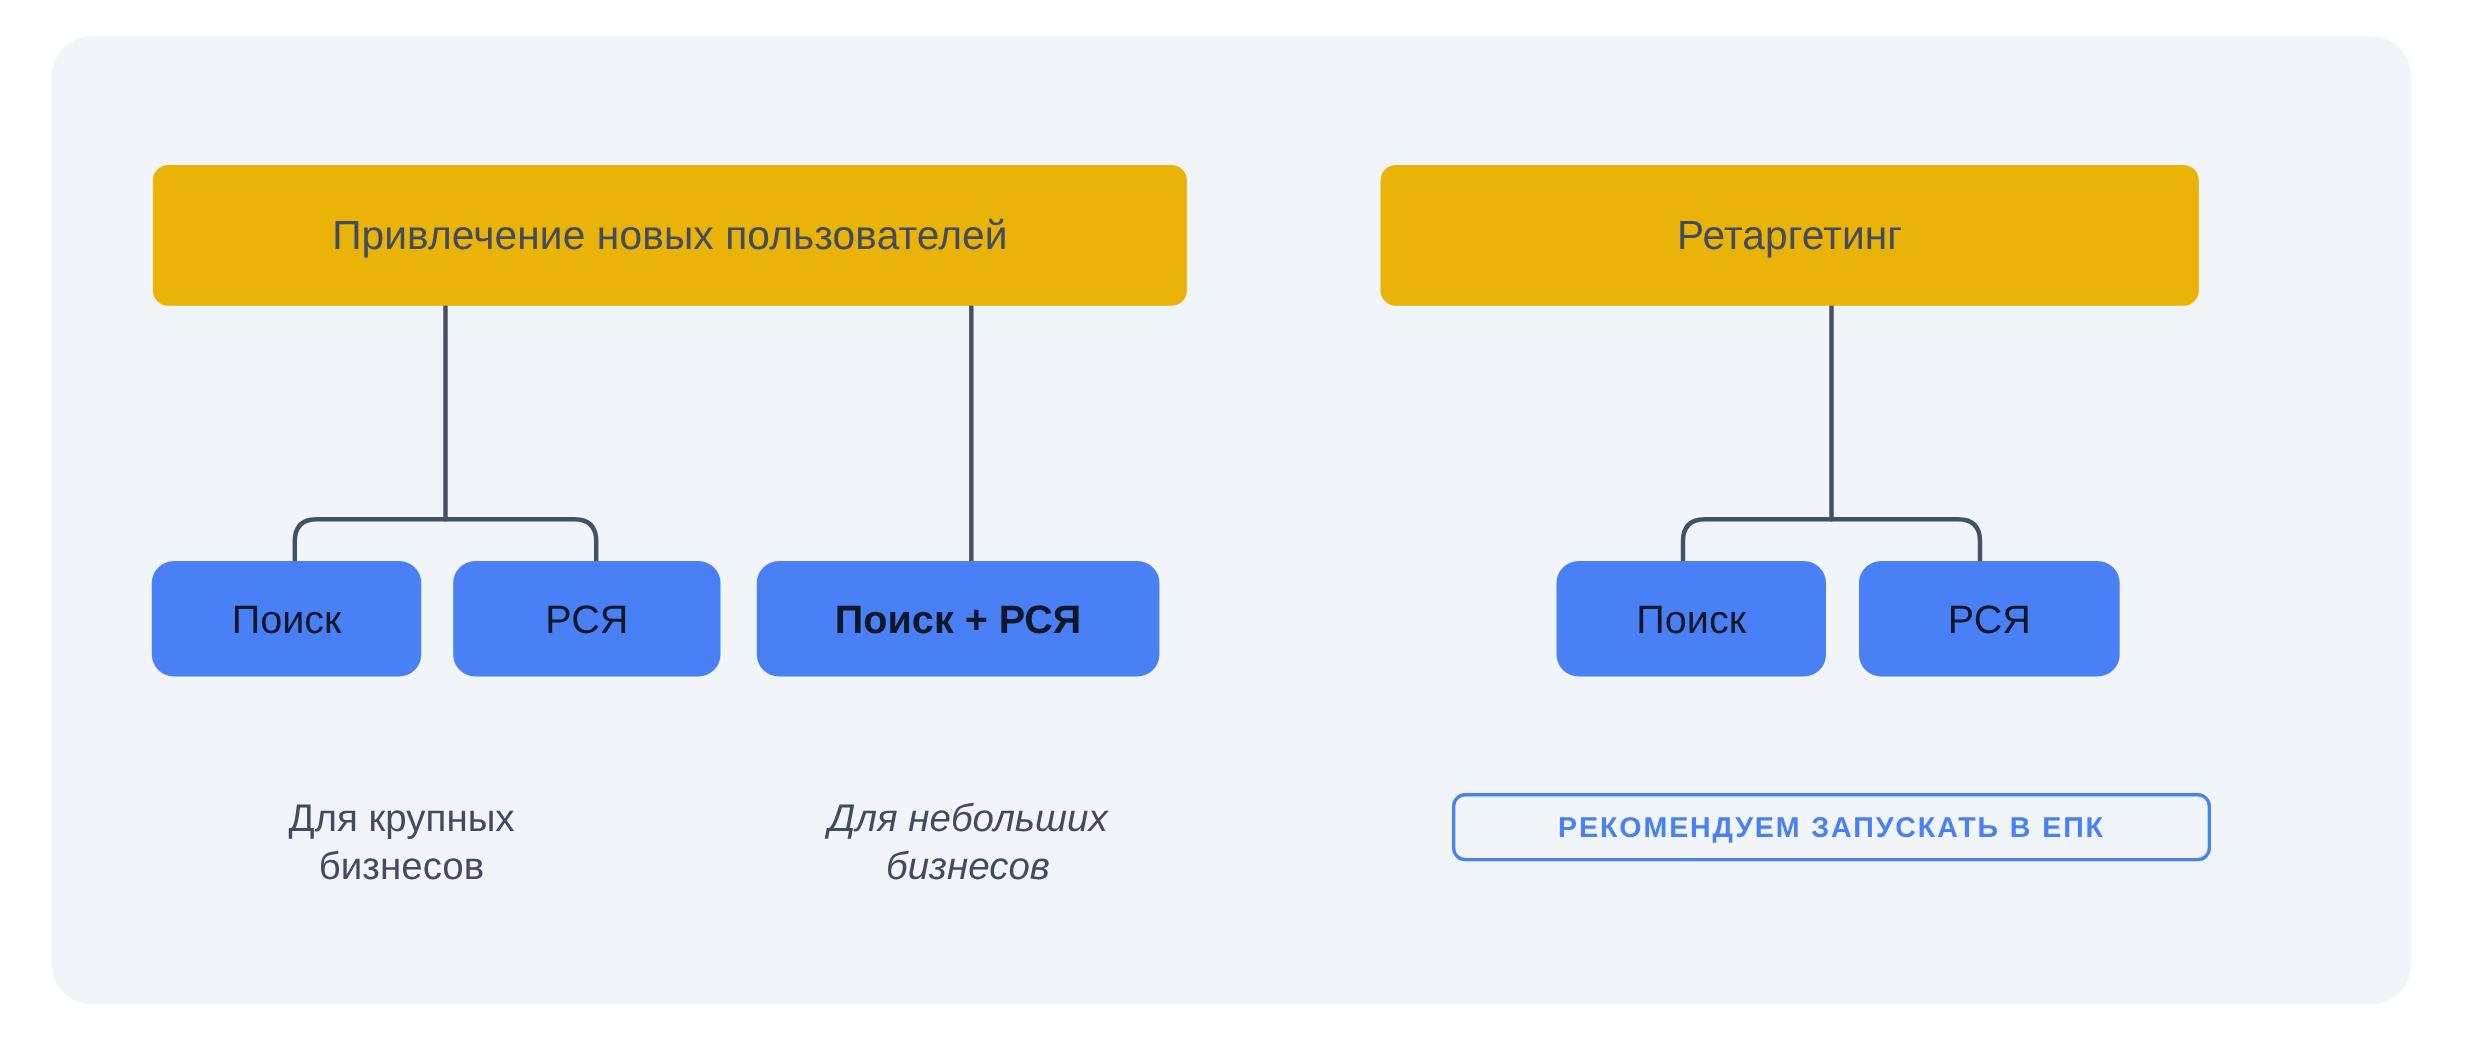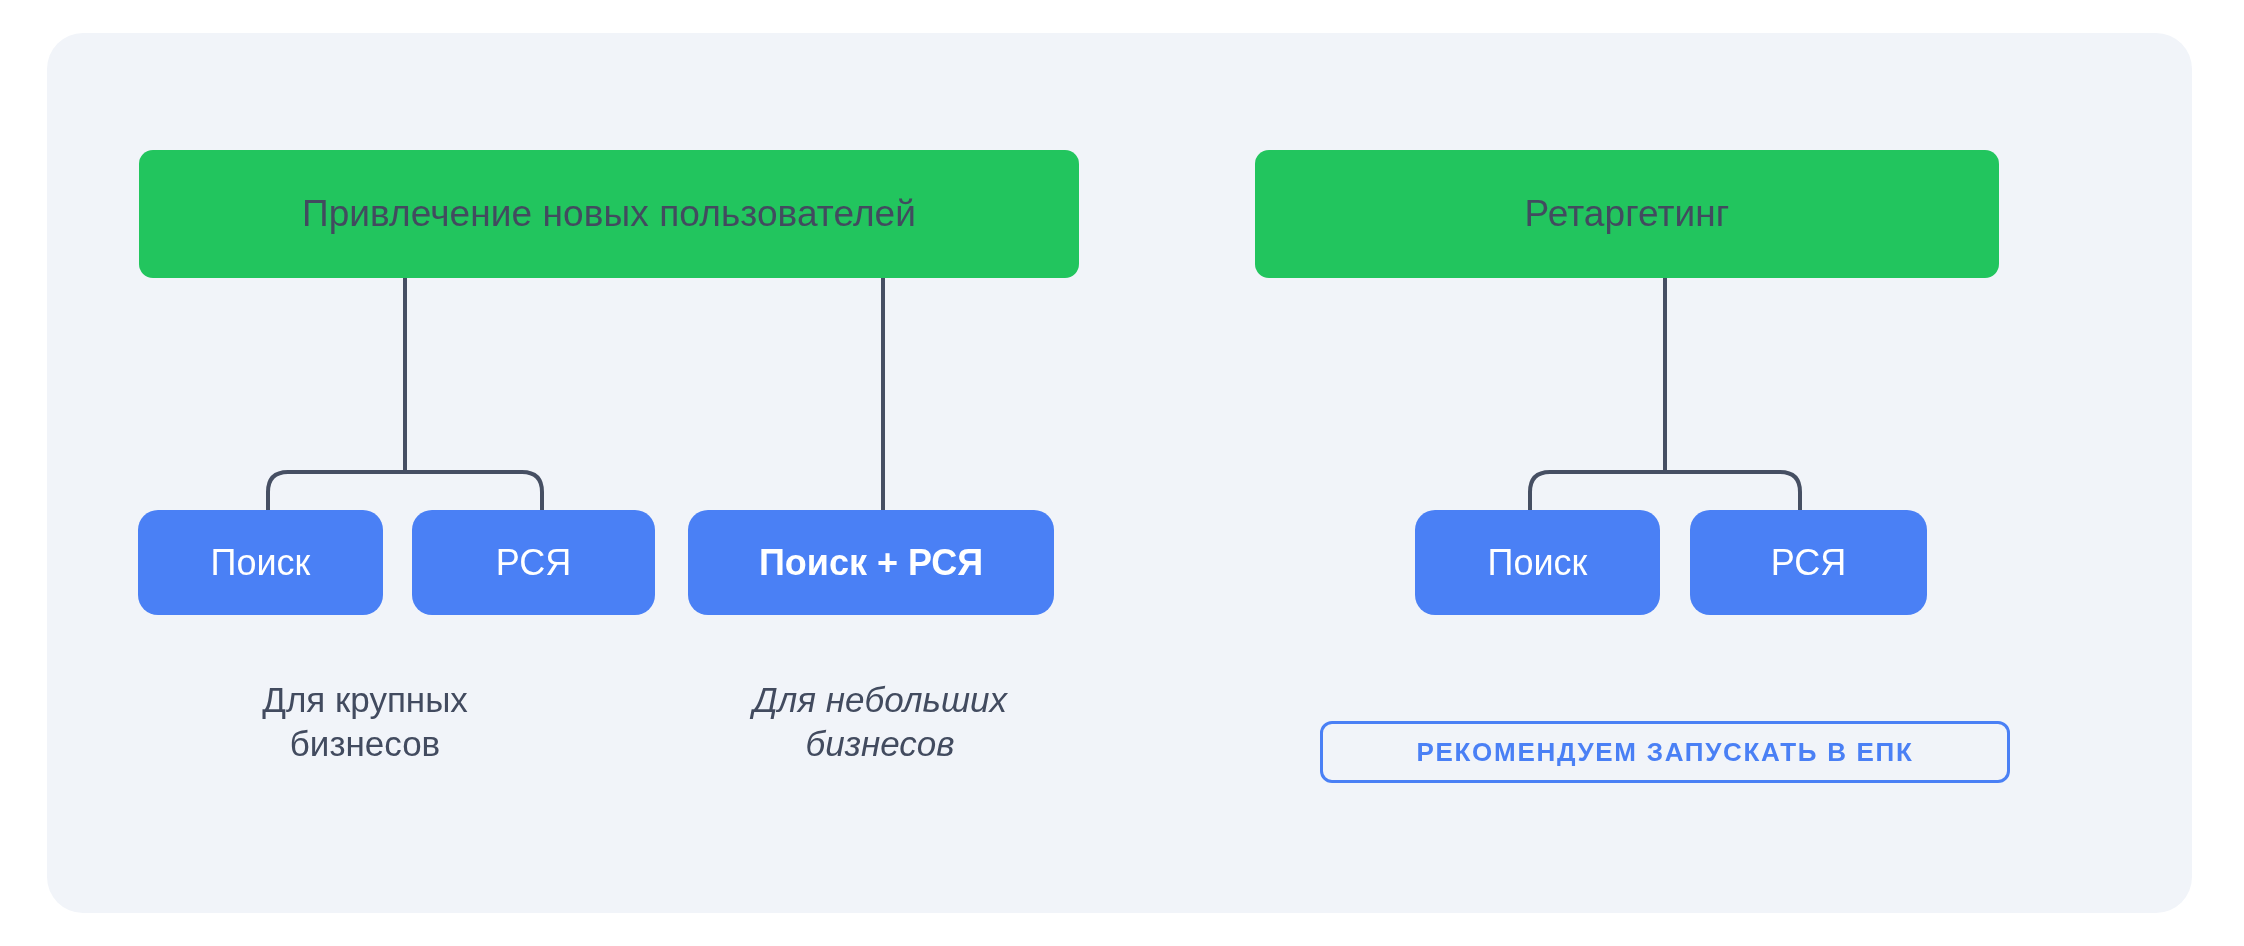"Привлечение новых пользователей" .head-box { background: #22c55e -> #eab308 }
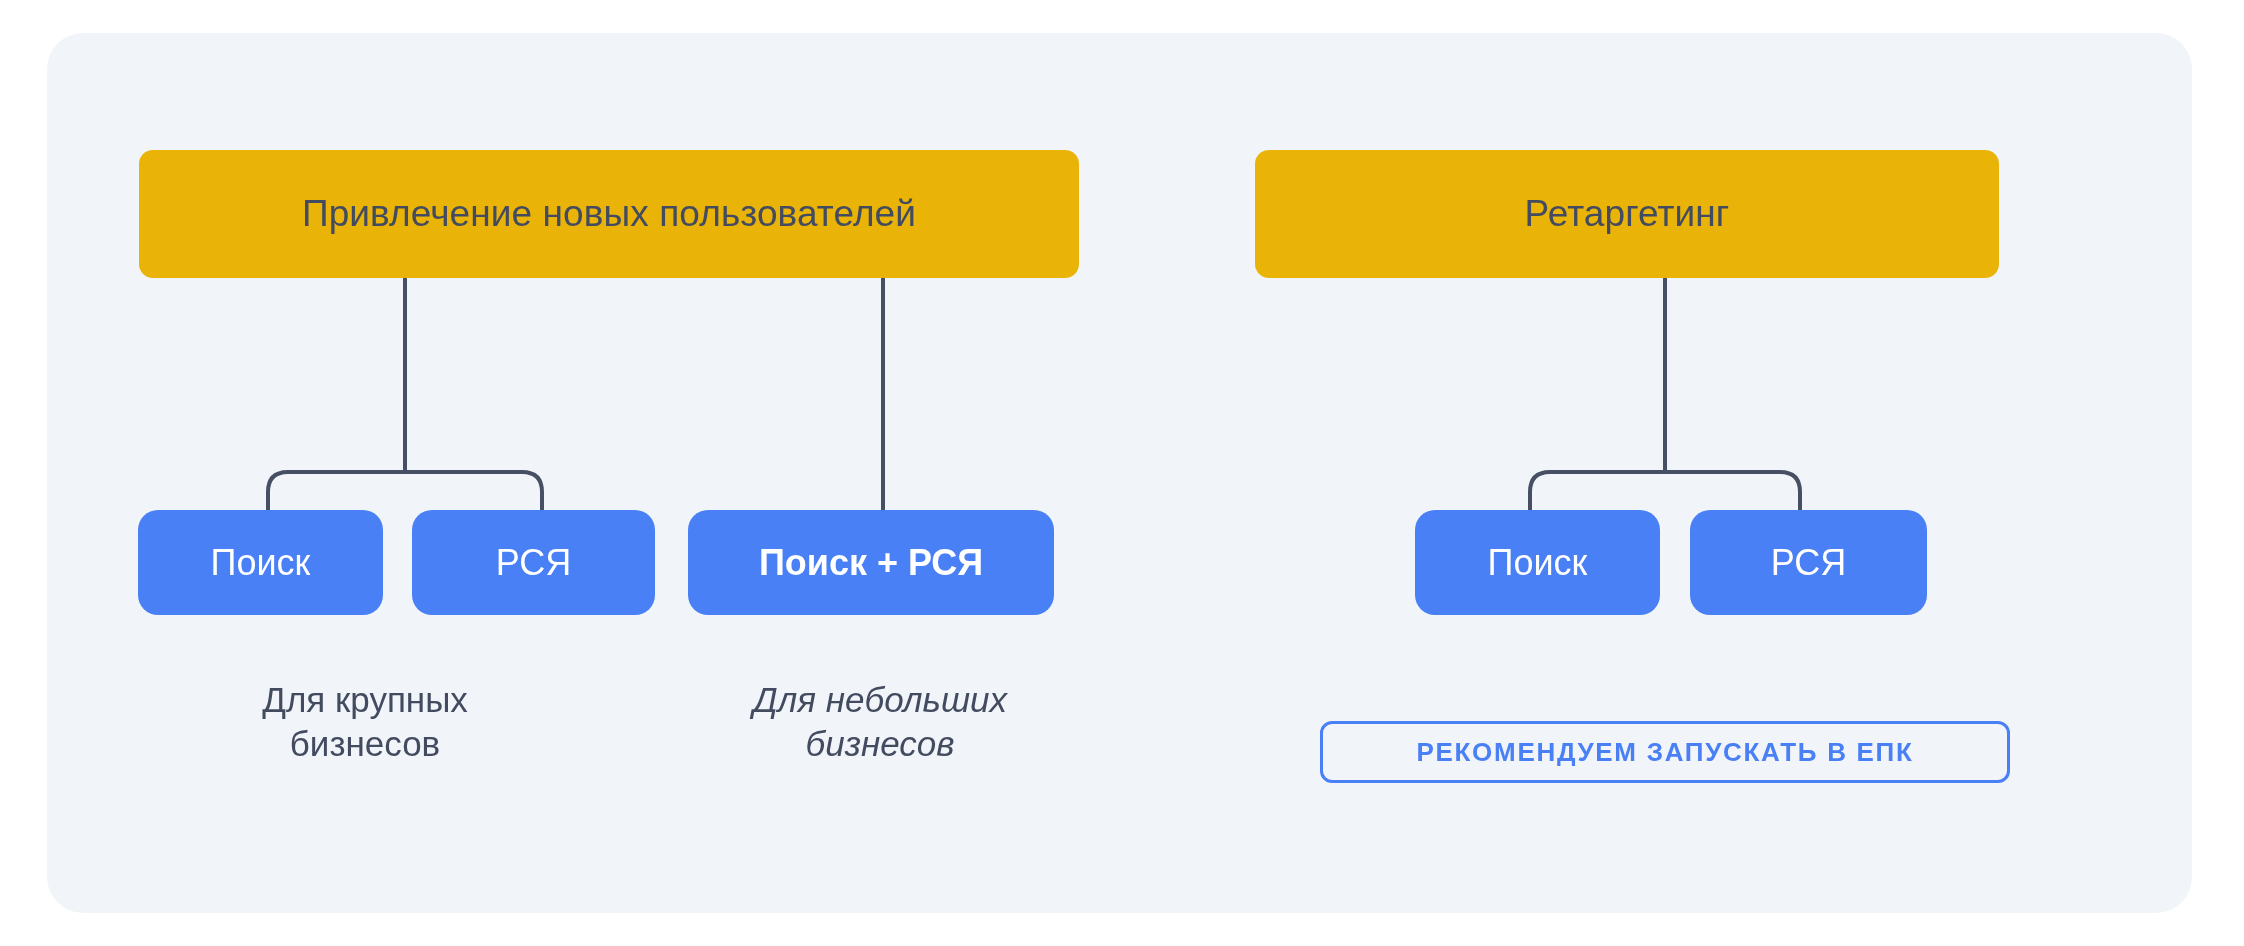"Поиск" .chan-btn { color: #ffffff -> #0f172a }
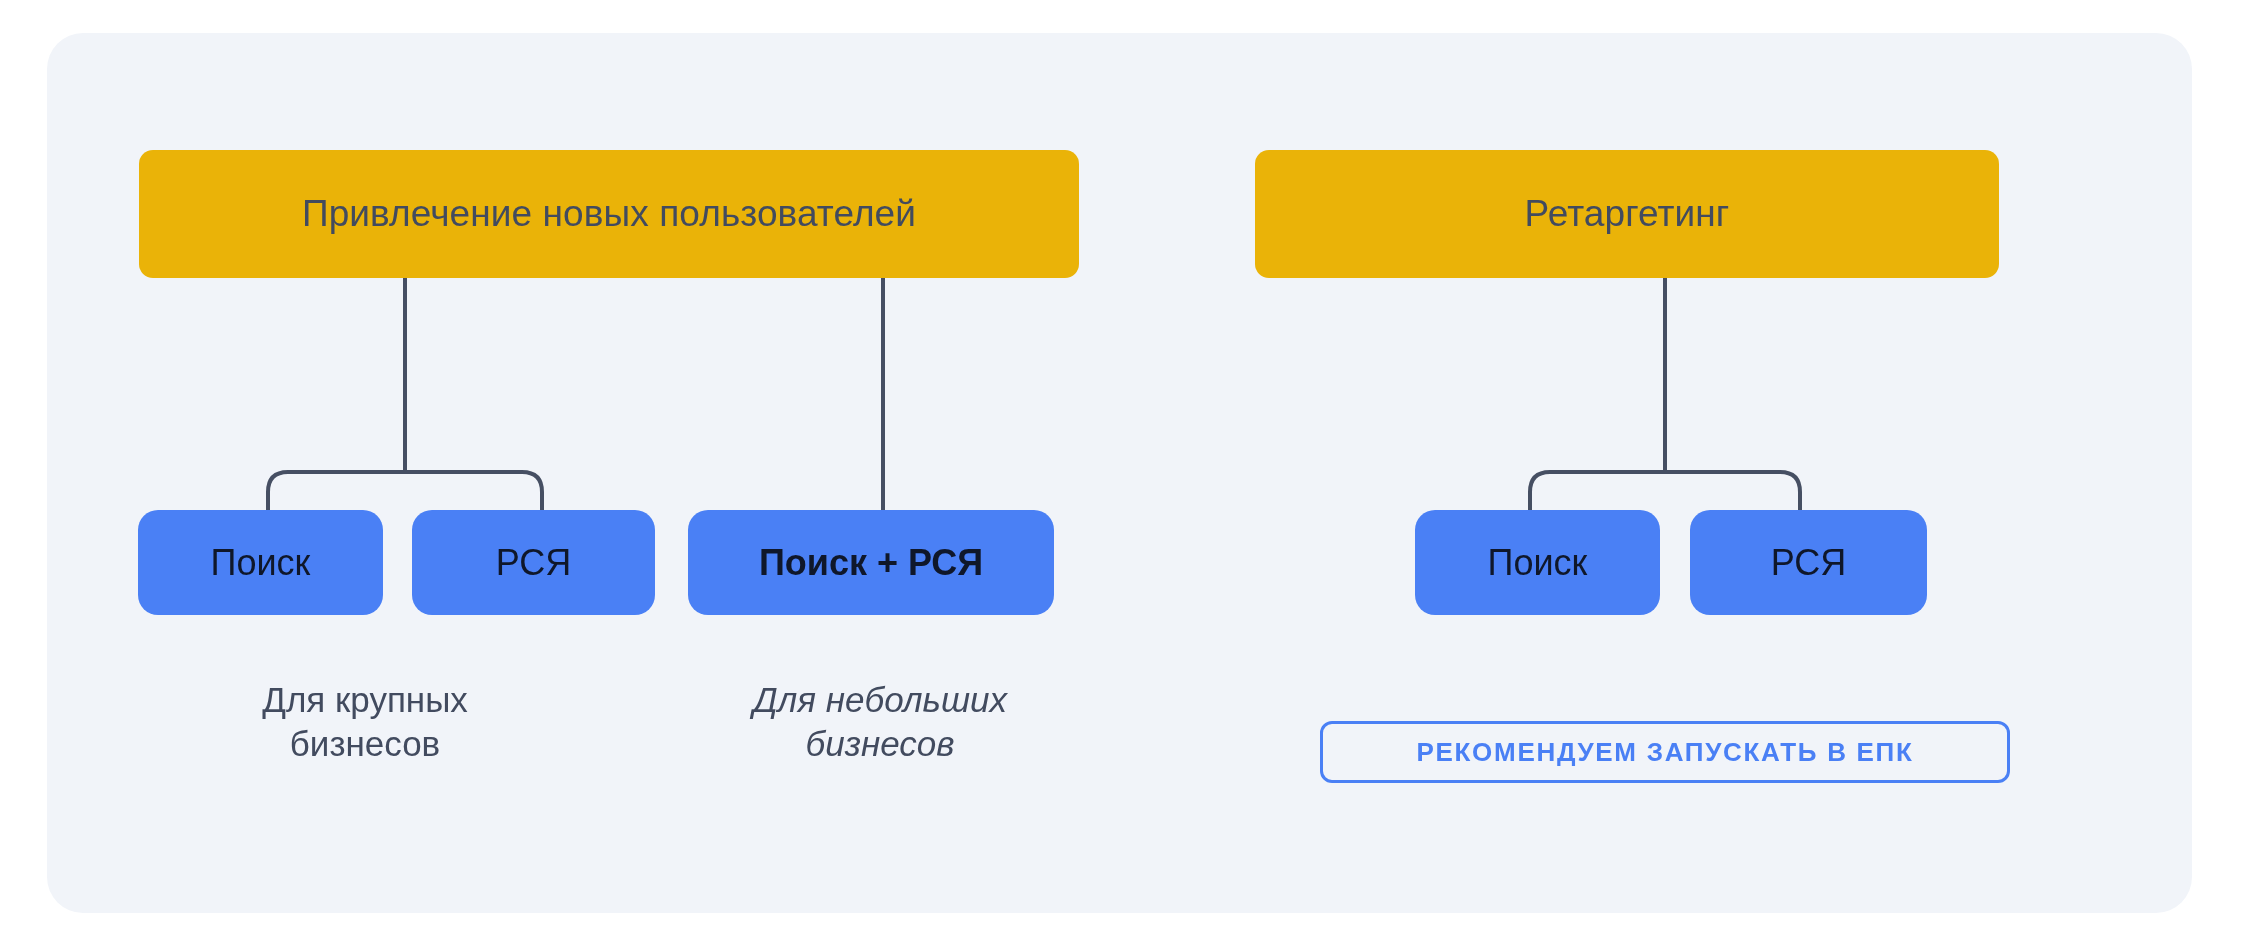"Для крупных" .caption { margin-top: none -> 44px }
